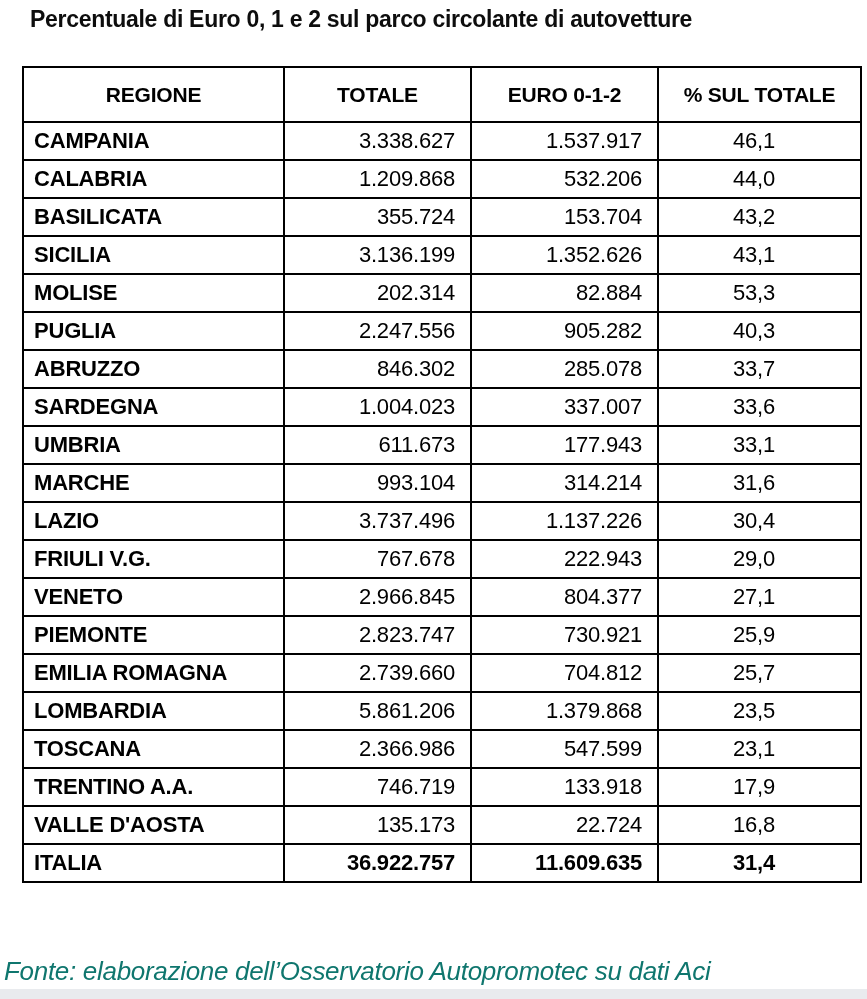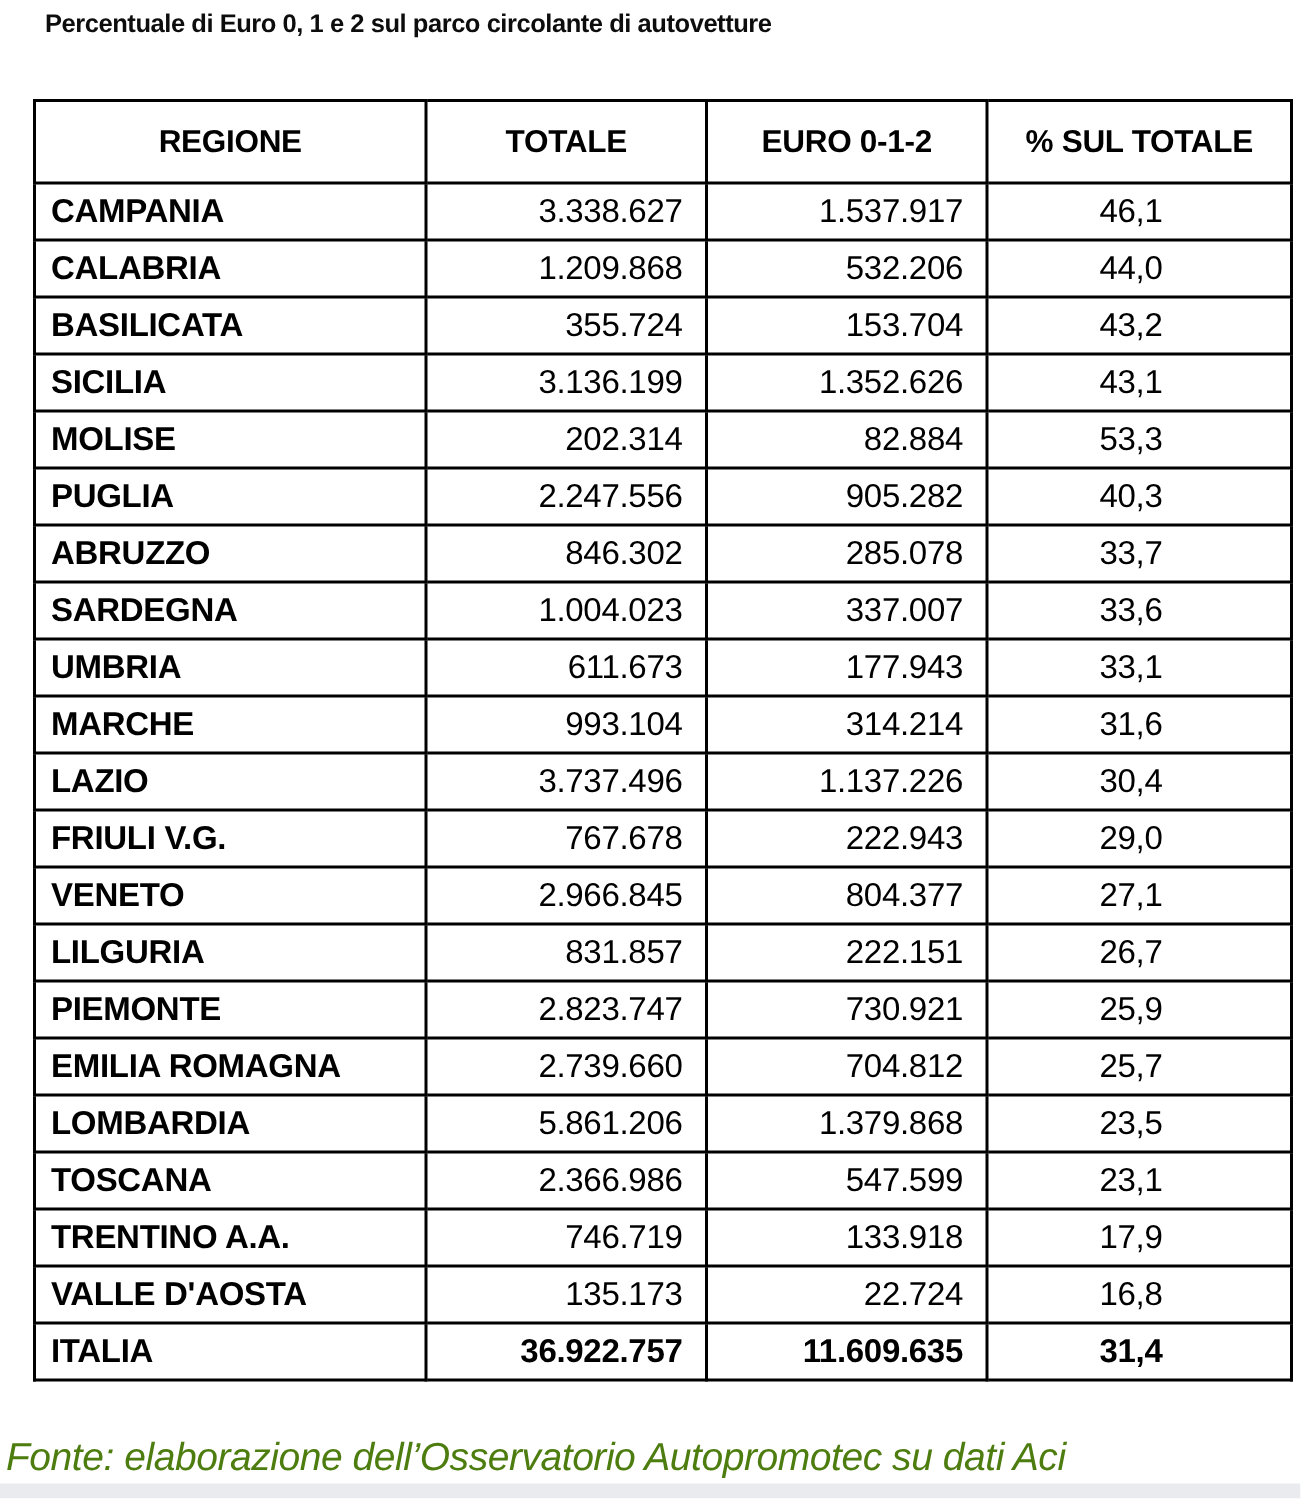"Percentuale di Euro 0, 1" .page-title { font-size: 17px -> 23px }
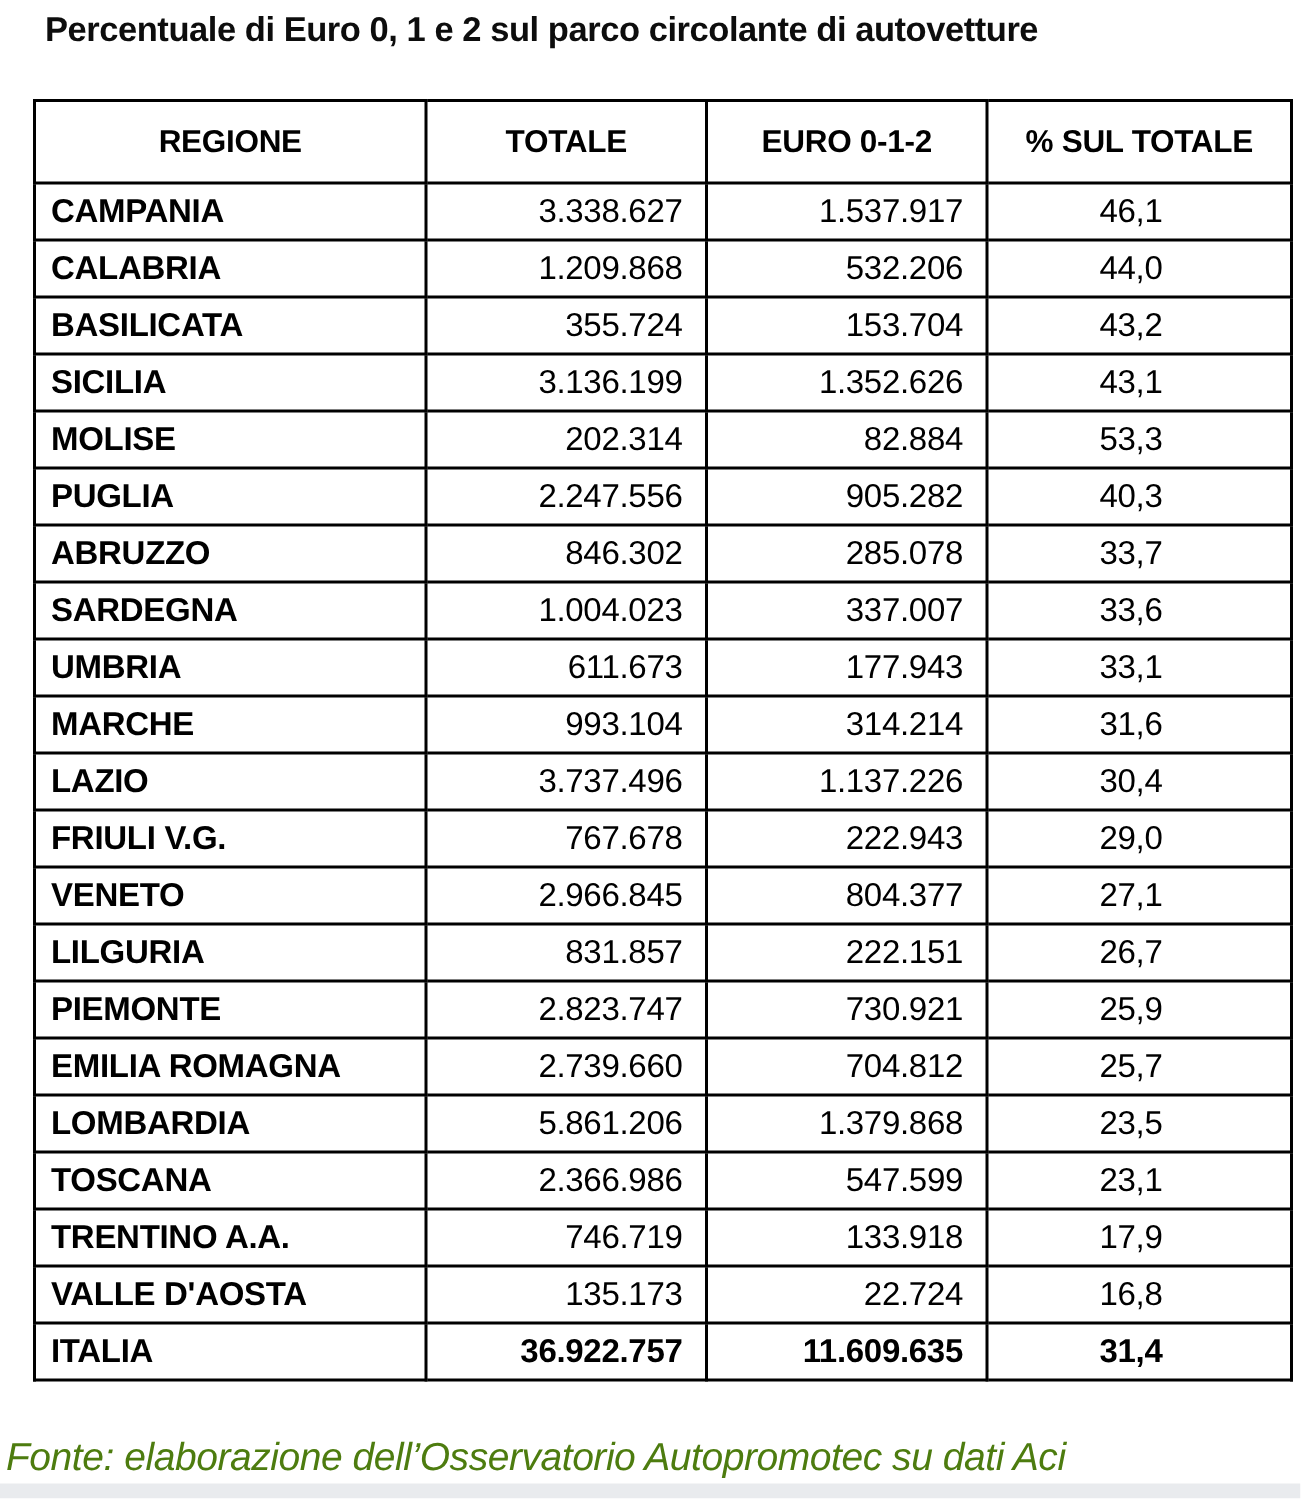"LILGURIA" tr { html: <tr> <td>LILGURIA</td> <td>831.857</td> <td>222.151</td> <td>26,7</td> </tr> -> none }
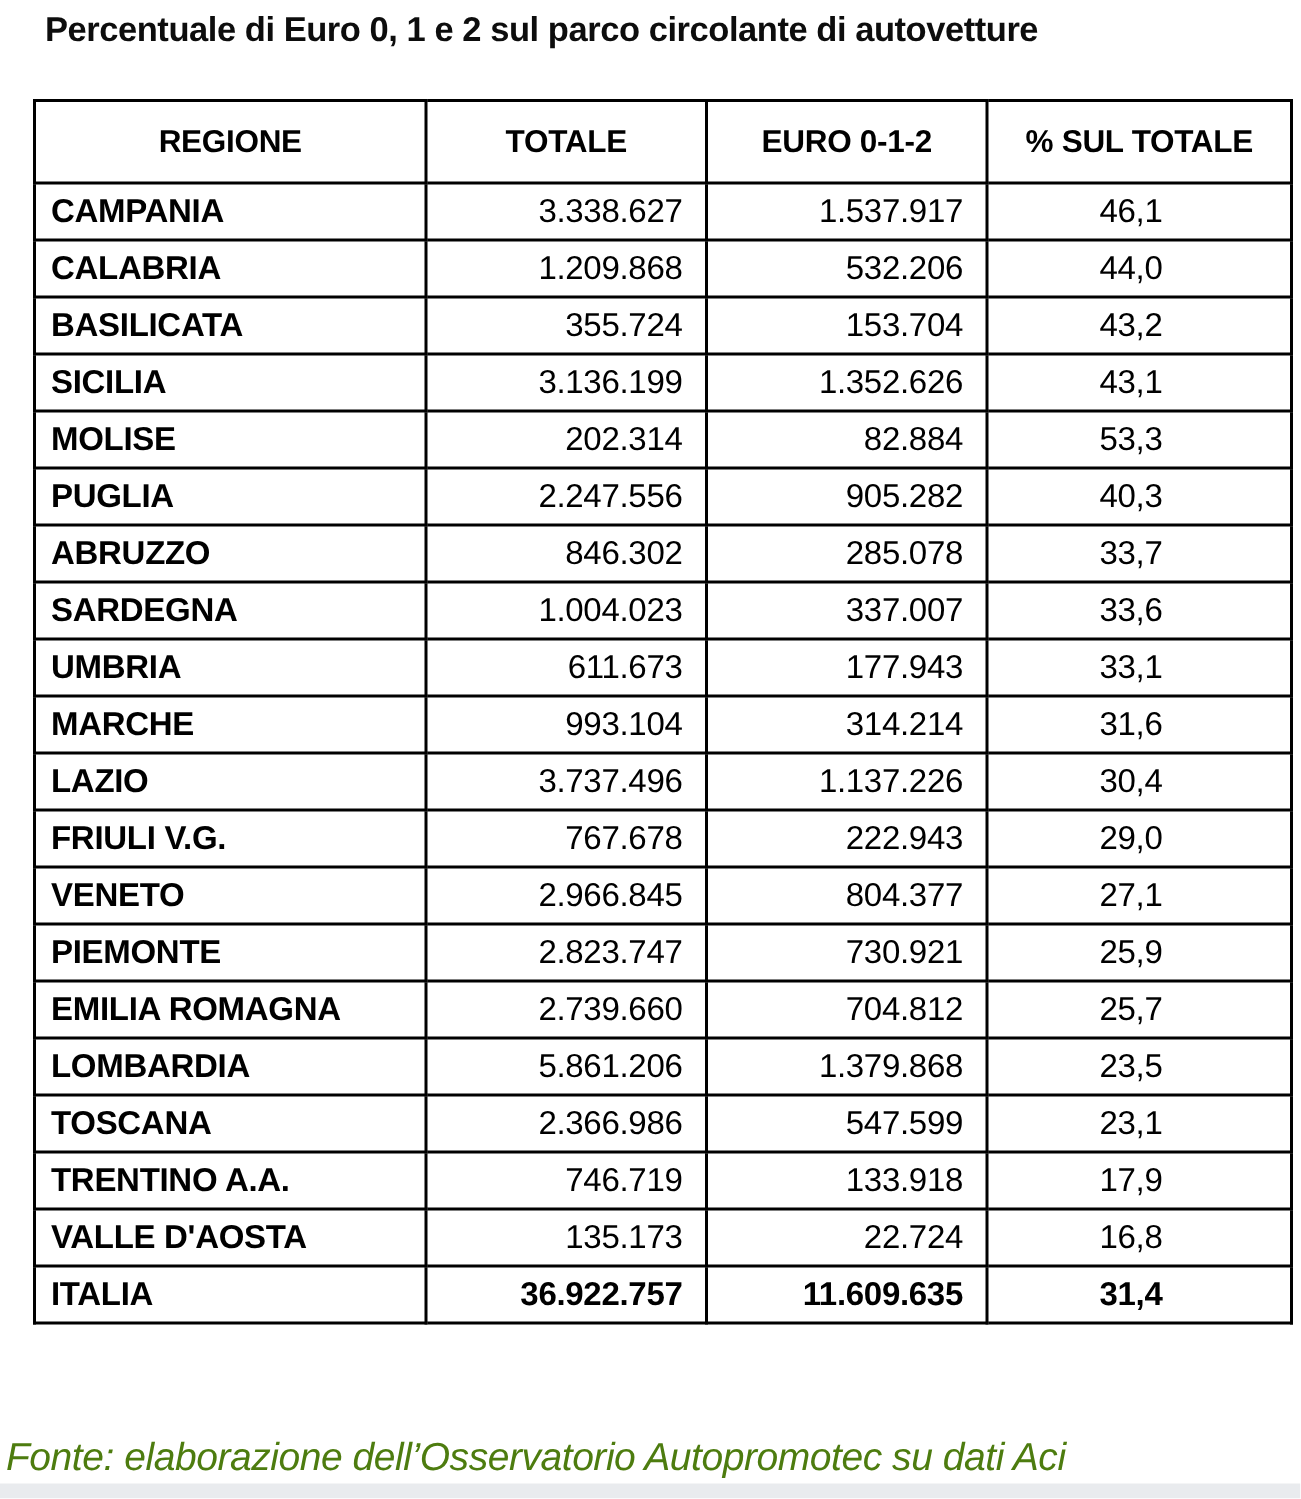"Fonte: elaborazione dell’Osservatorio" .source-line { color: #4d7c0f -> #0f766e }
